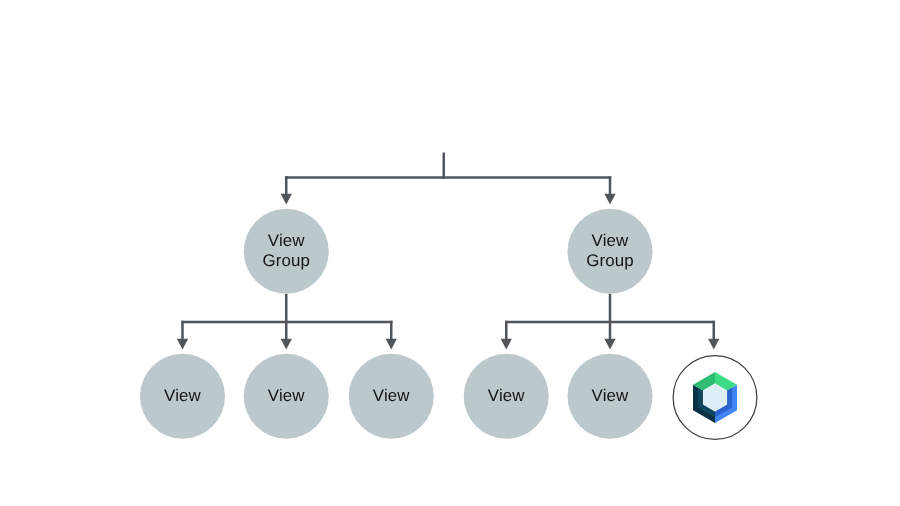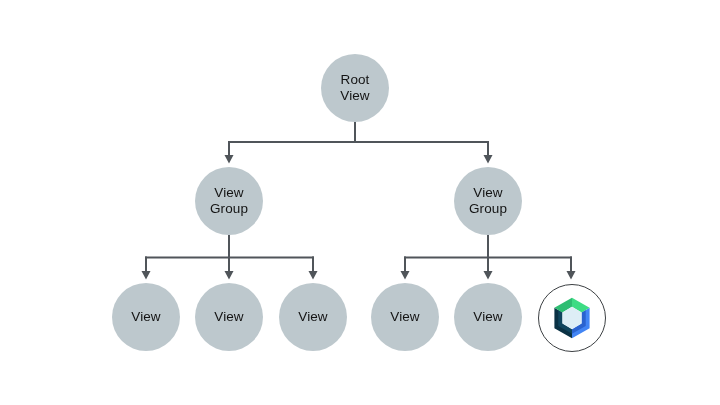"Root View" div.node { html: <div> <span>Root View</span> </div> -> none }
